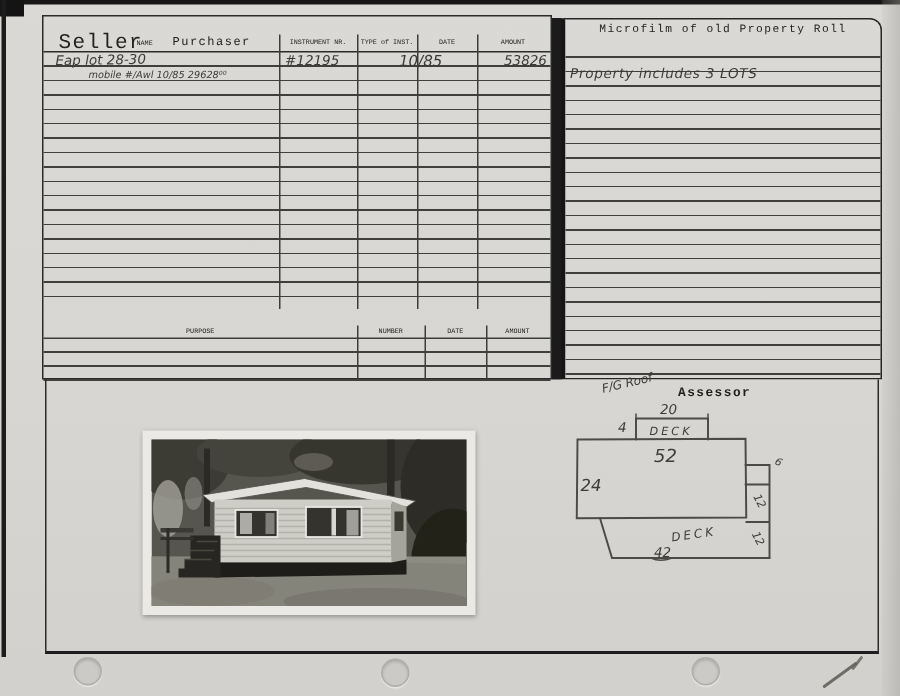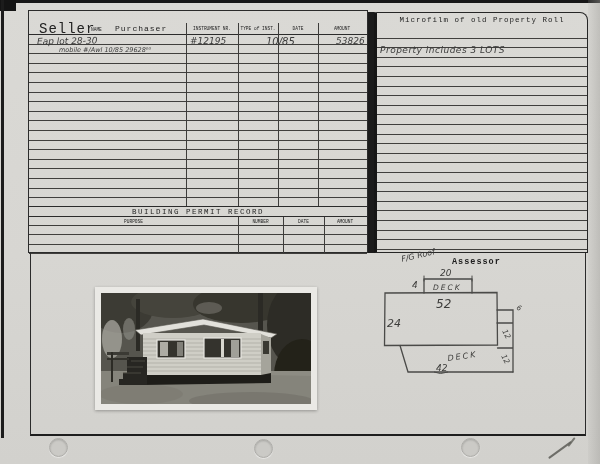"BUILDING PERMIT RECORD" div.abs { html: <div>BUILDING PERMIT RECORD</div> -> none }
